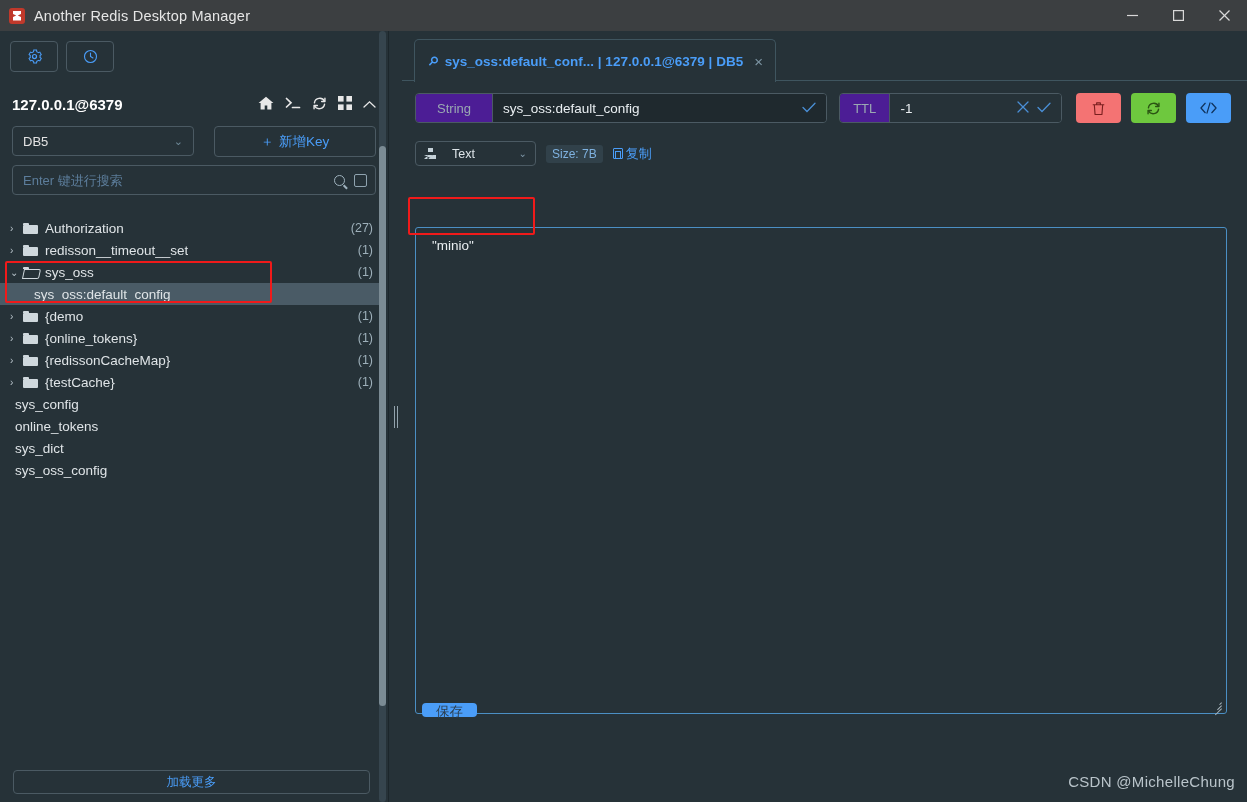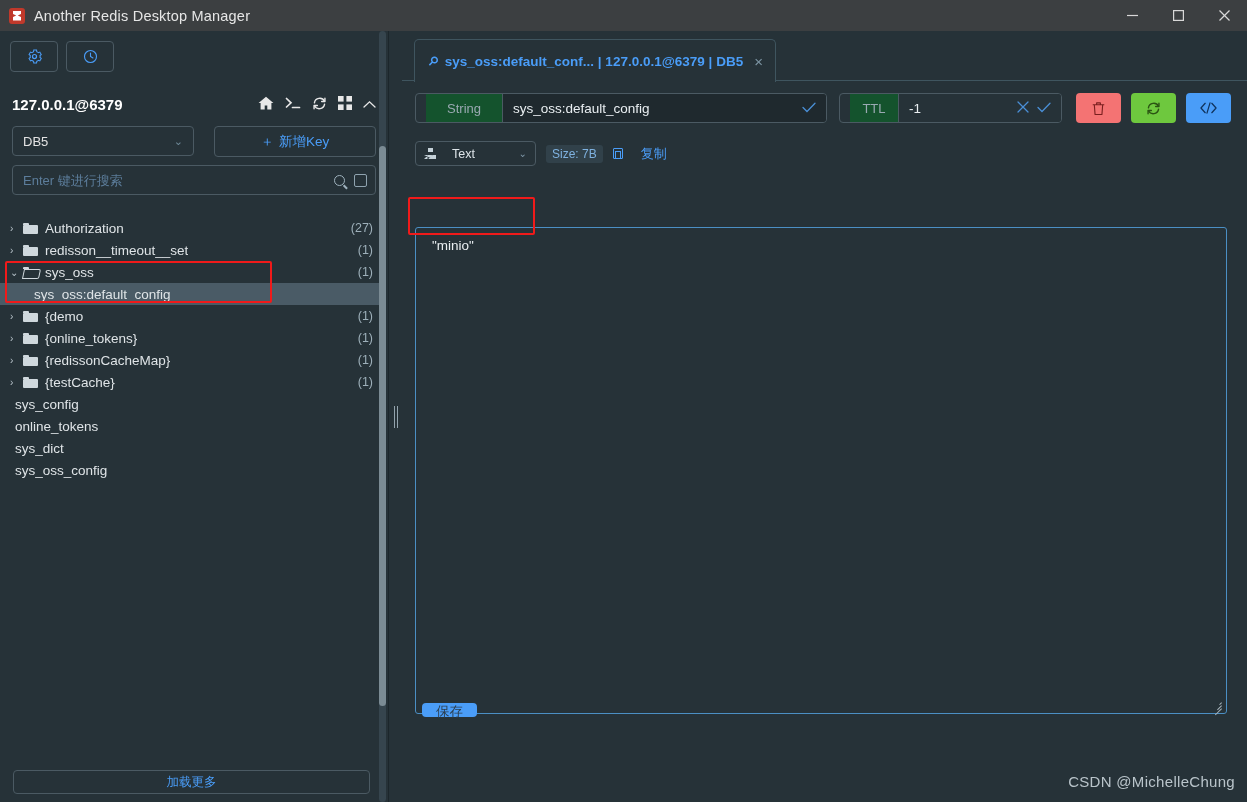"String" .ipt-addon { background: #14532d -> #4c1d95; margin-left: 10px -> none }
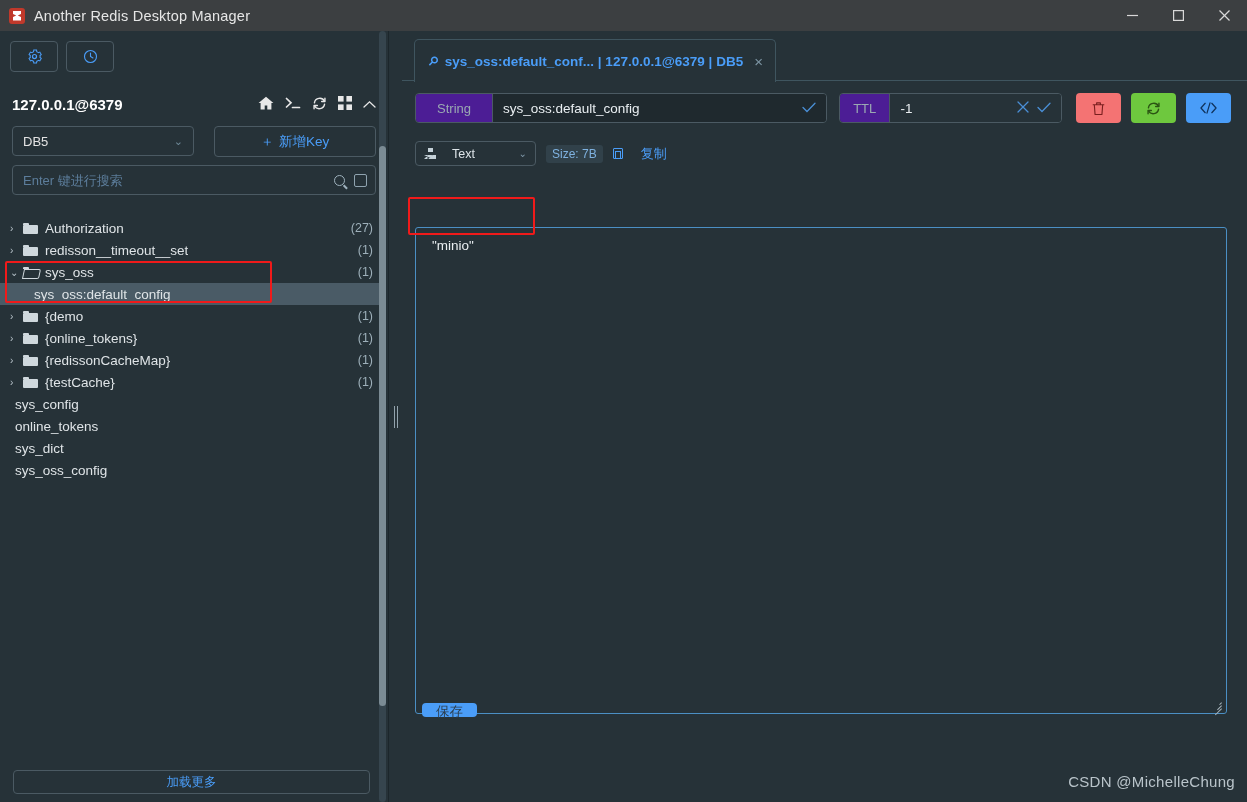"复制" .copy-link { gap: 18px -> 3px }
